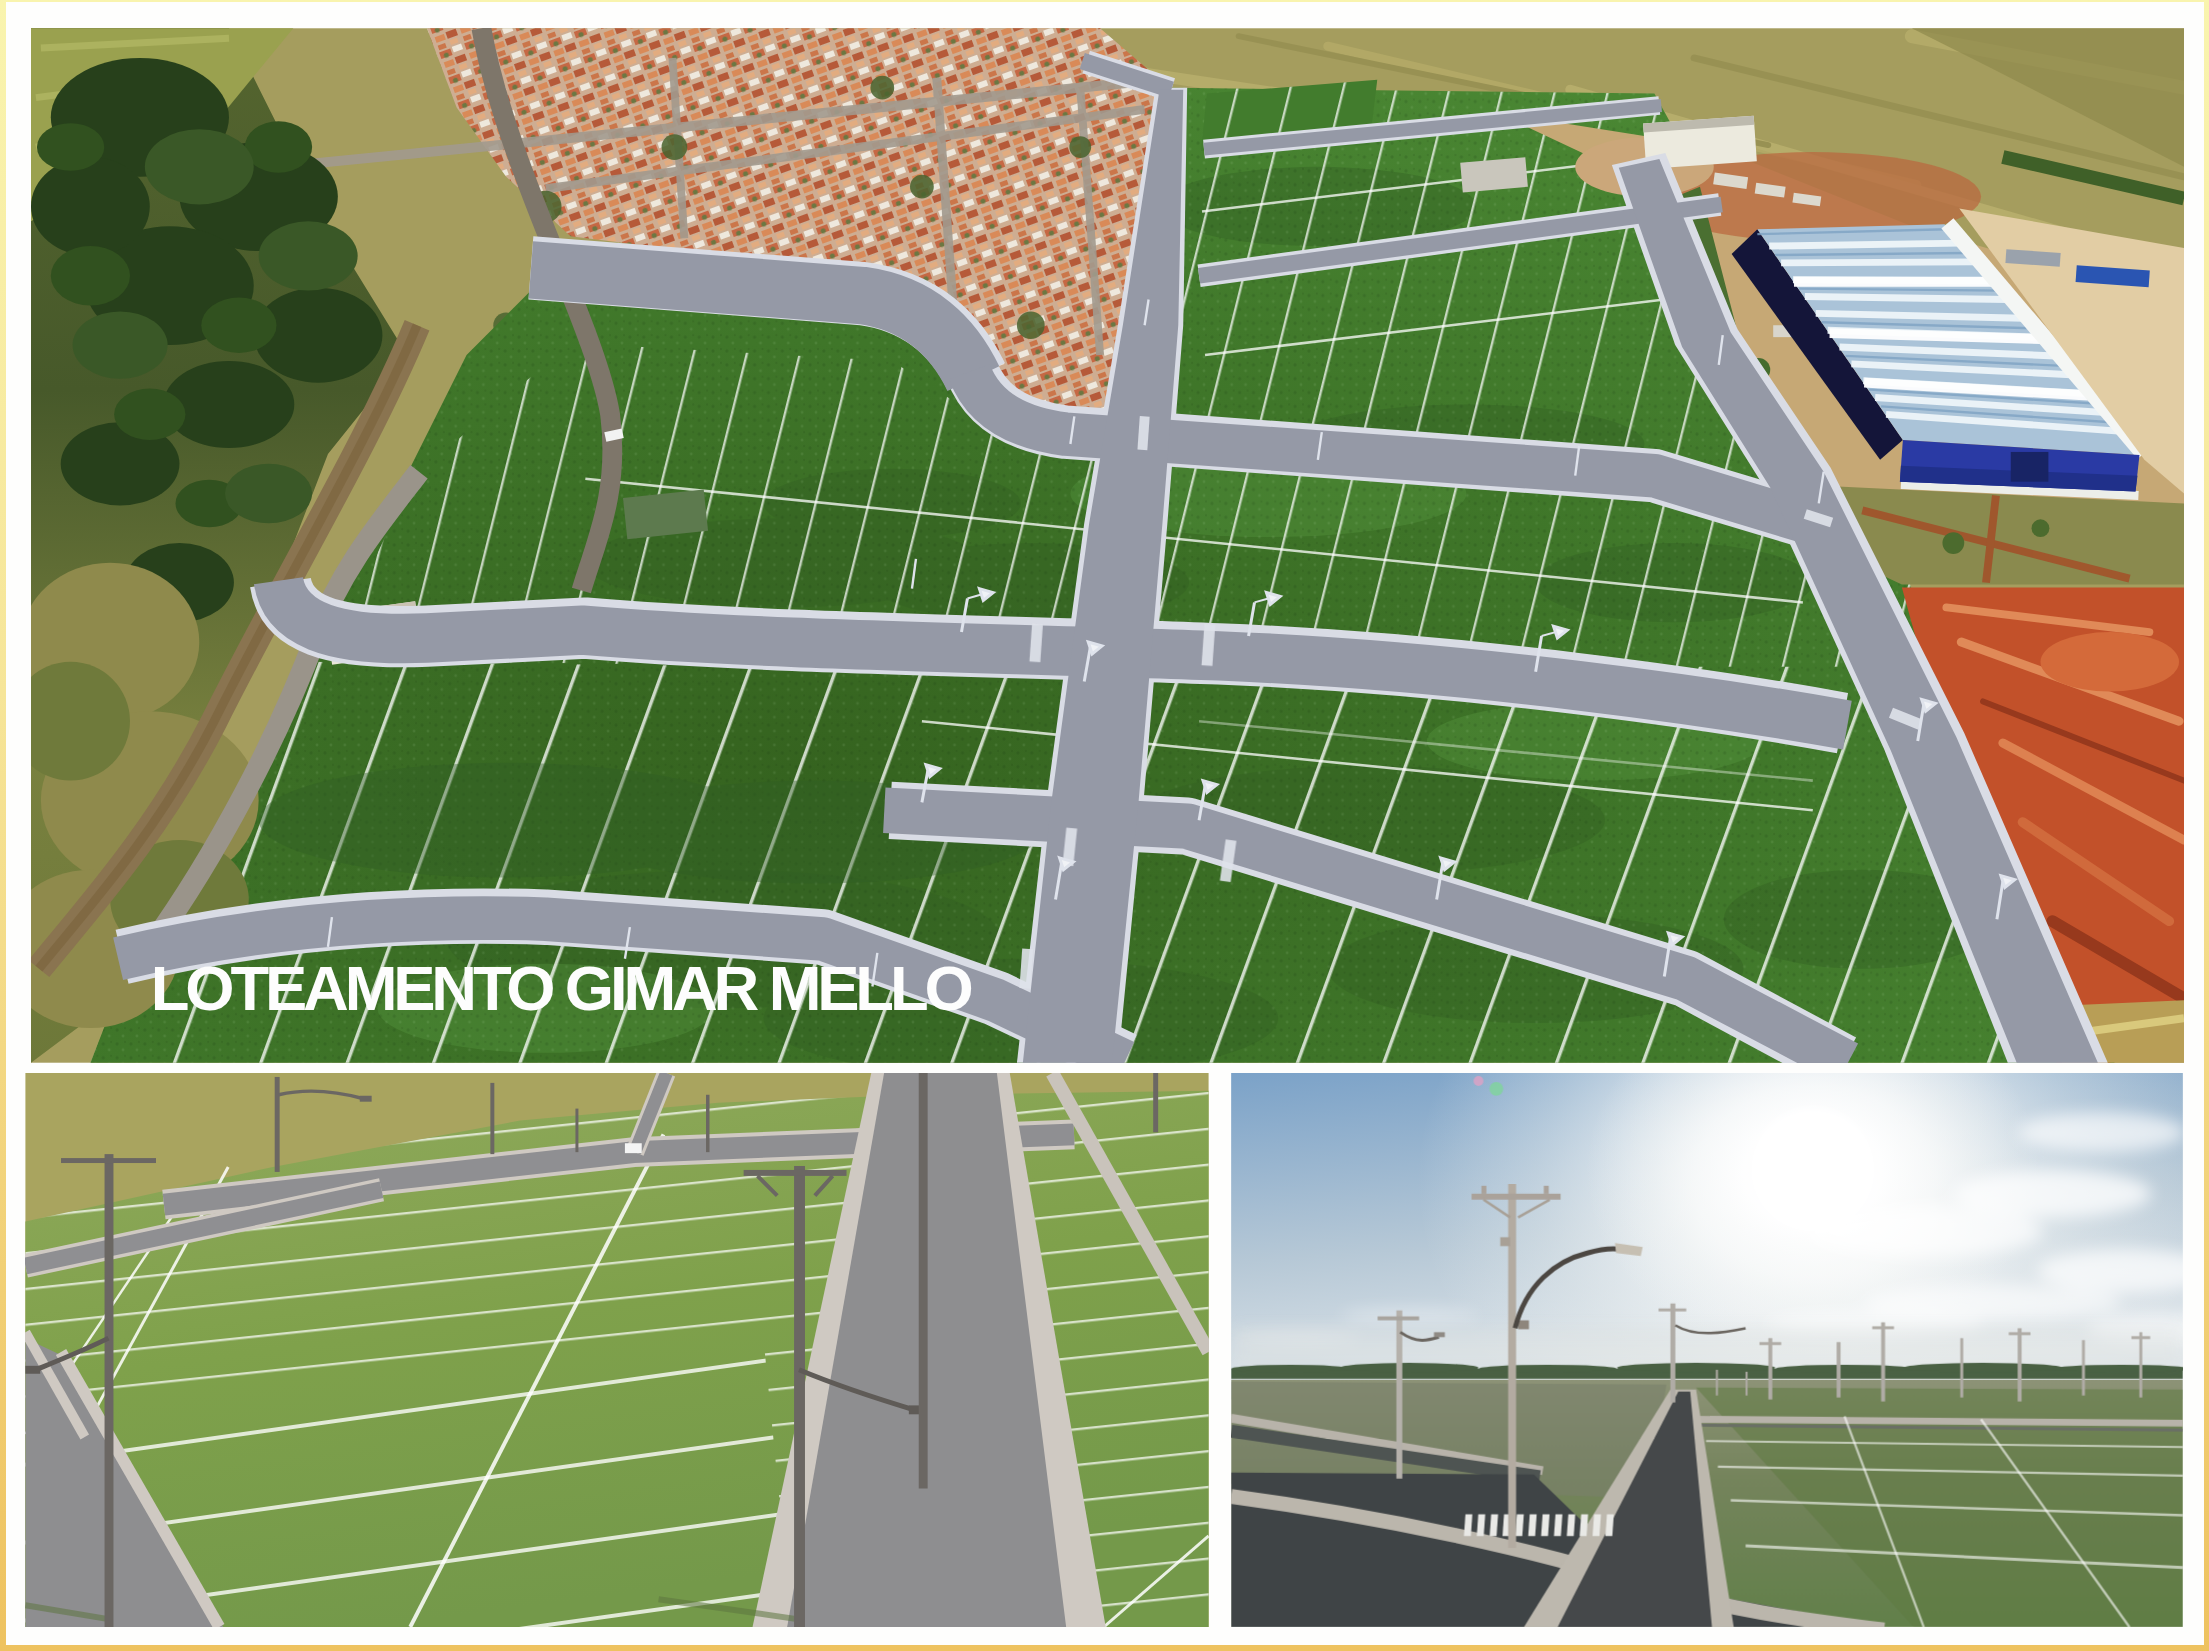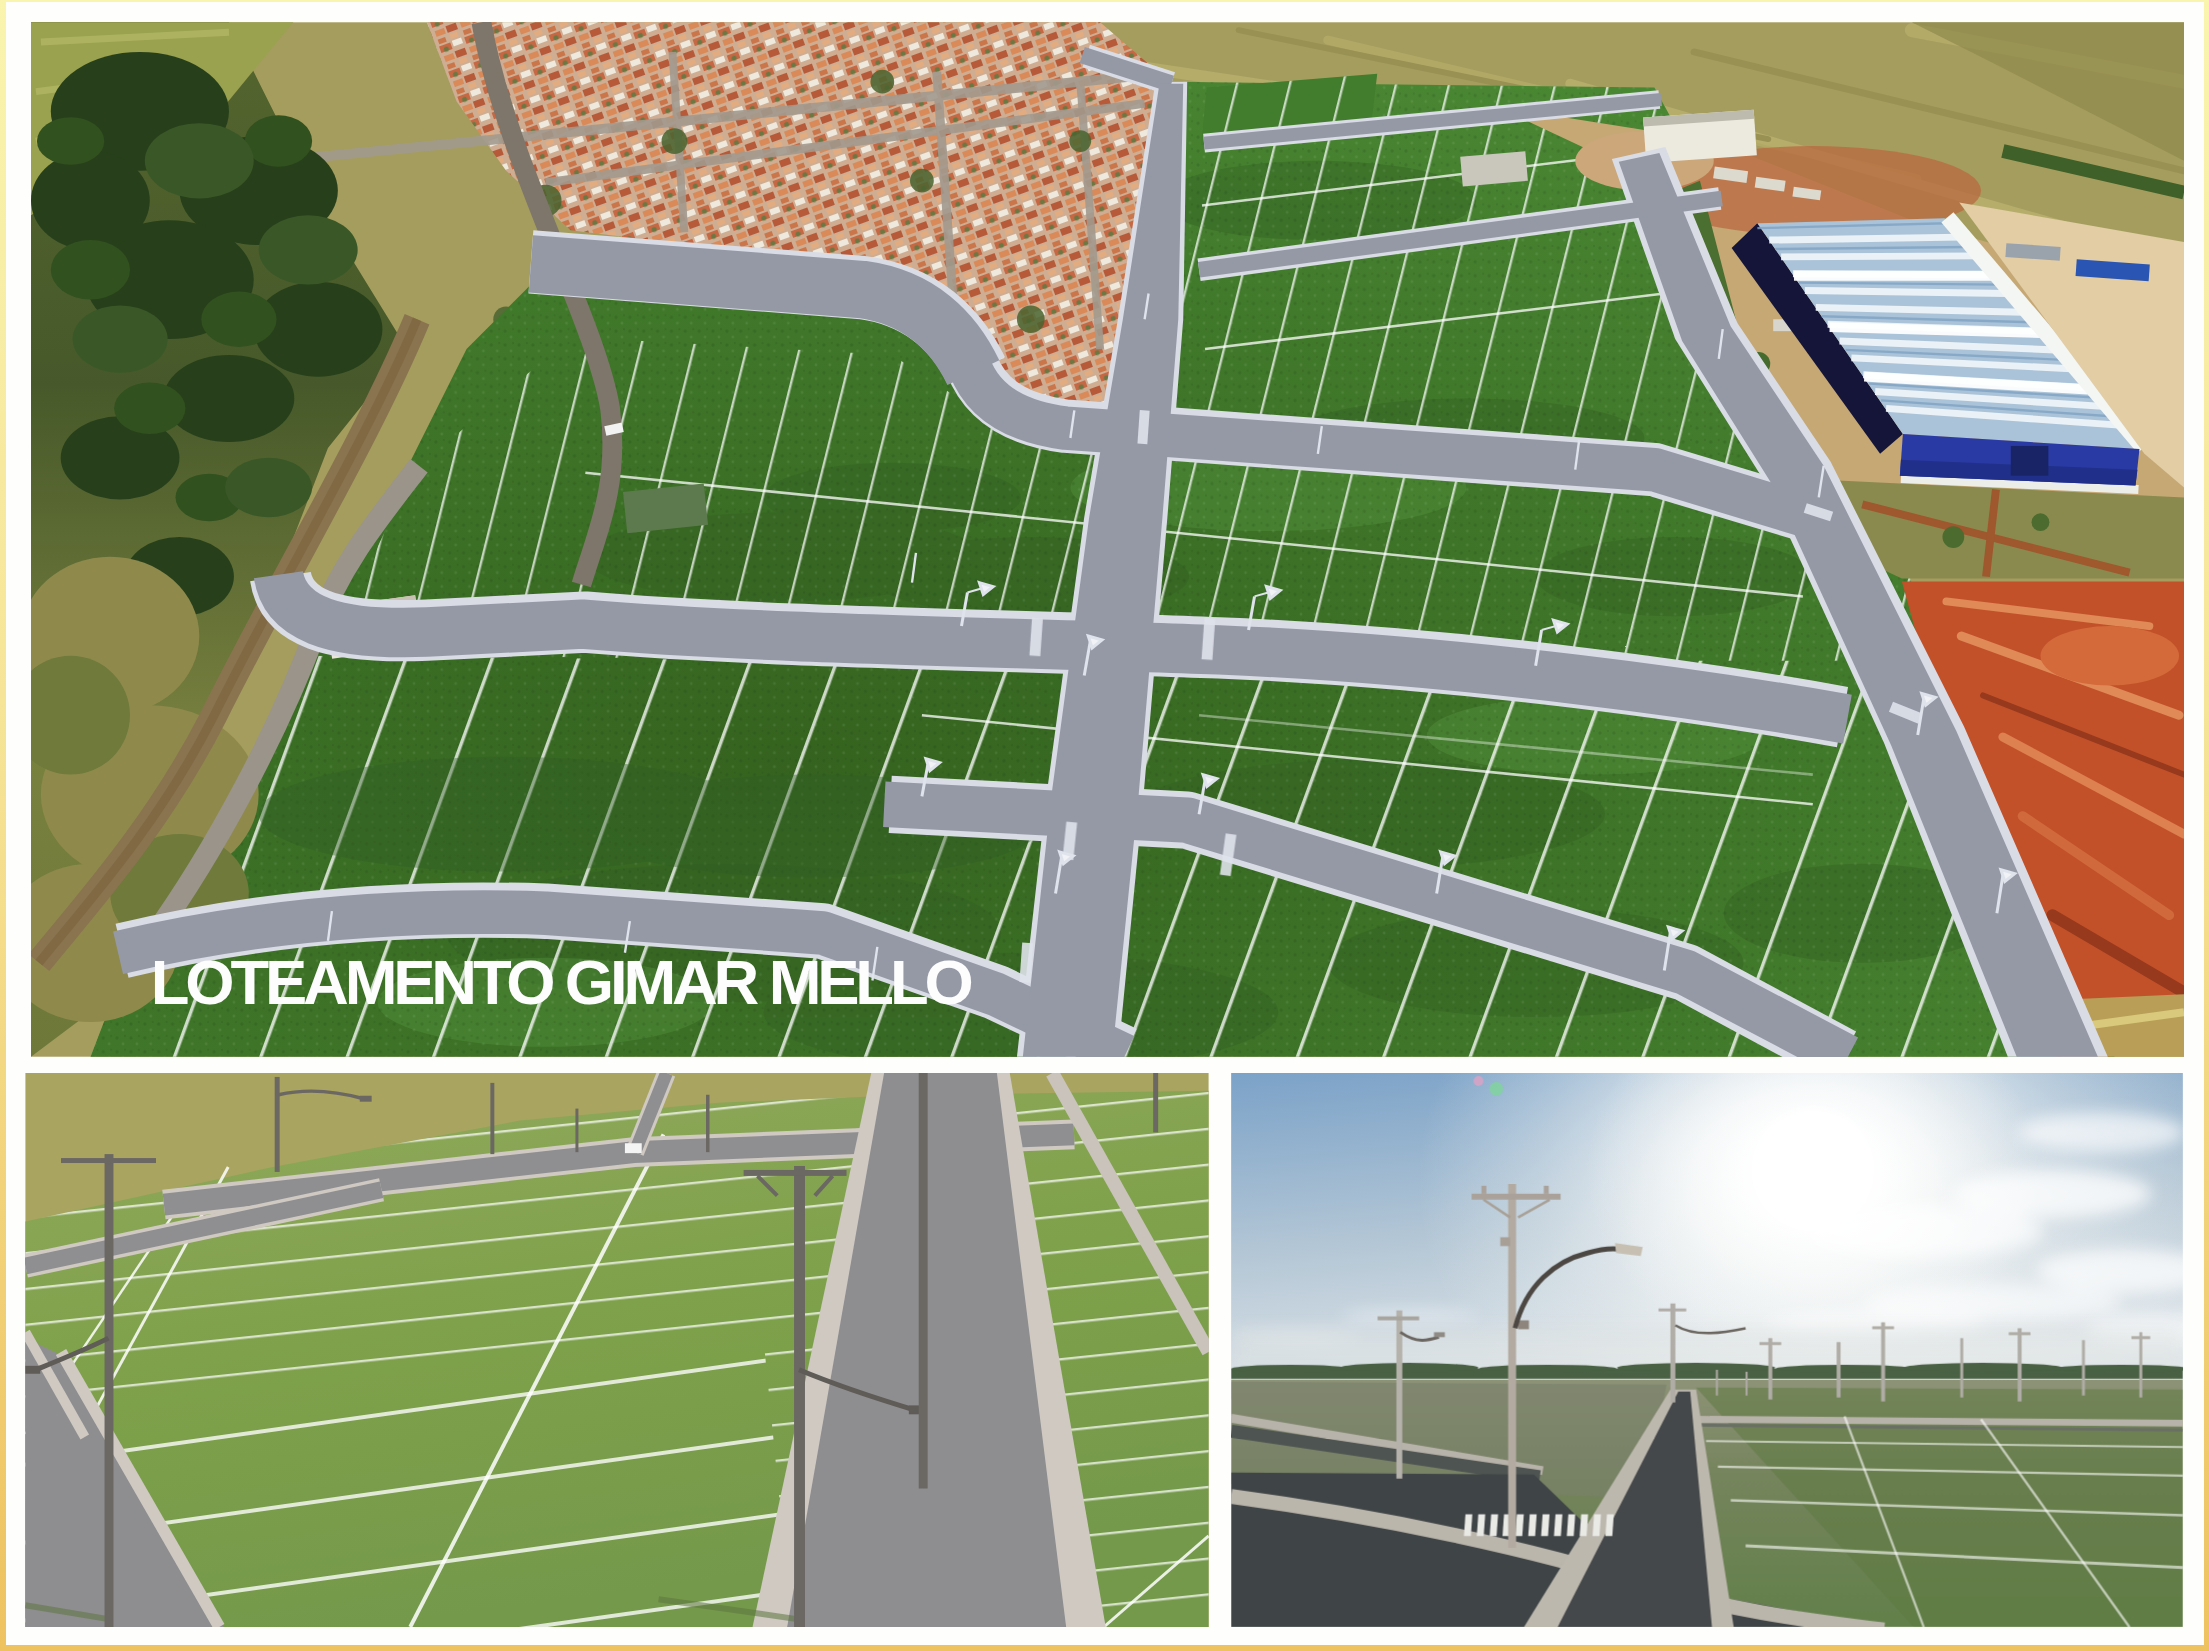"LOTEAMENTO GIMAR MELLO" div.ph { top: 22px -> 28px }
